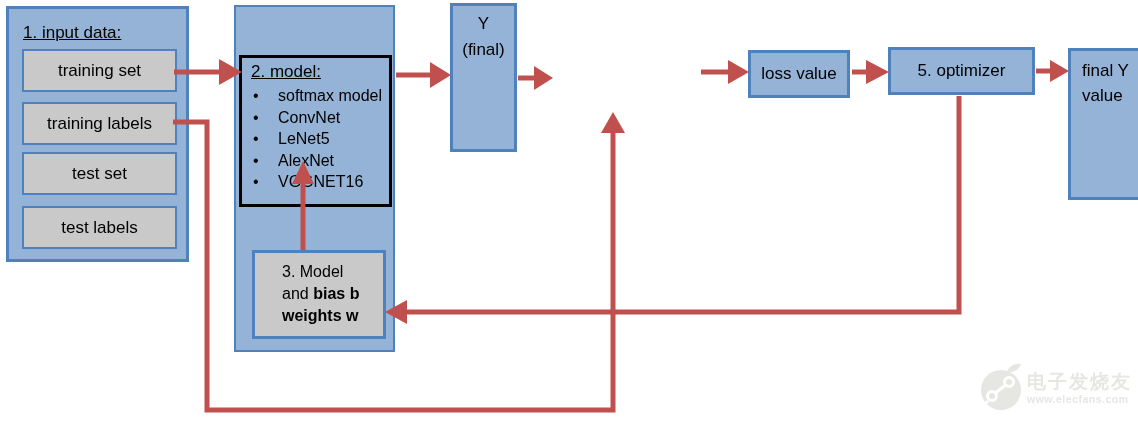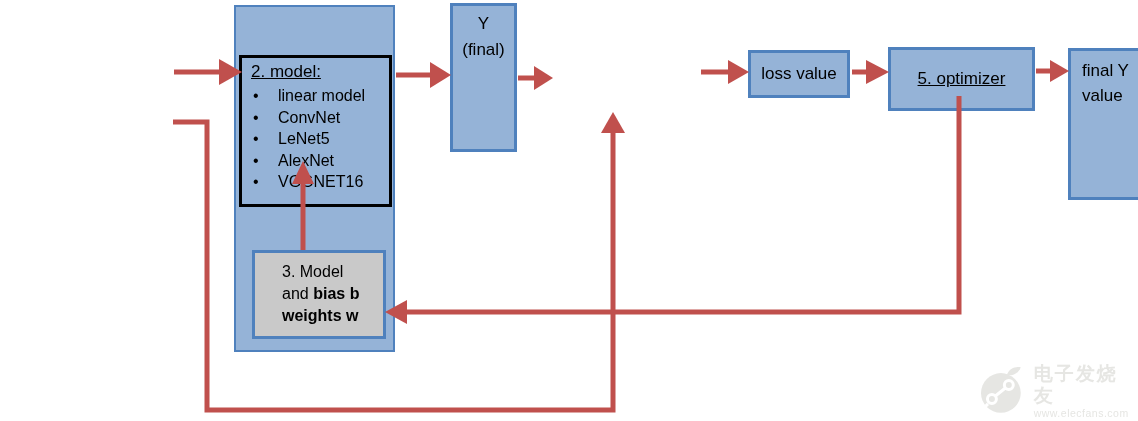"1. input data:" div.node { html: none -> <div> <div>1. input data:</div> <div>training set</div> <div>training labels</div> <div>test set</div> <div>test labels</div> </div> }
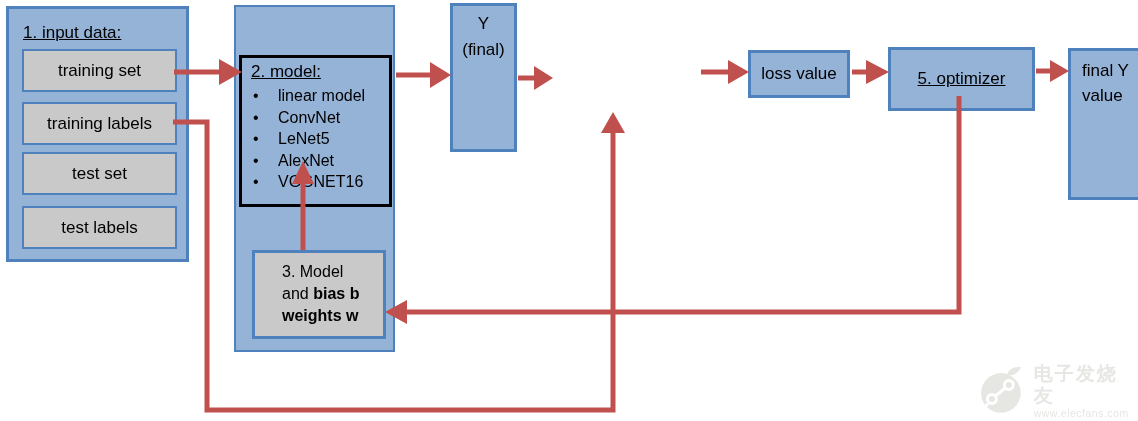"5. optimizer" div.node { height: 64px -> 48px; text-decoration: underline -> none }
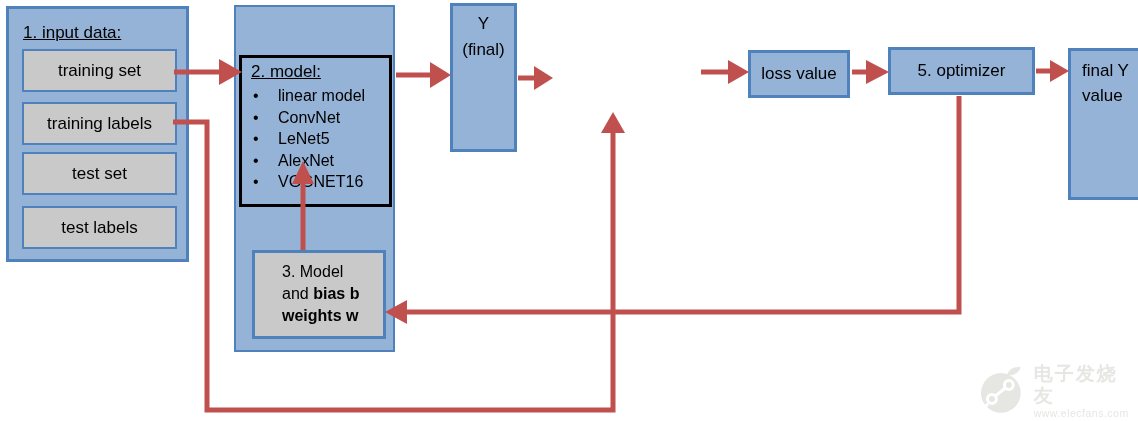"linear model" span { text: linear -> softmax }
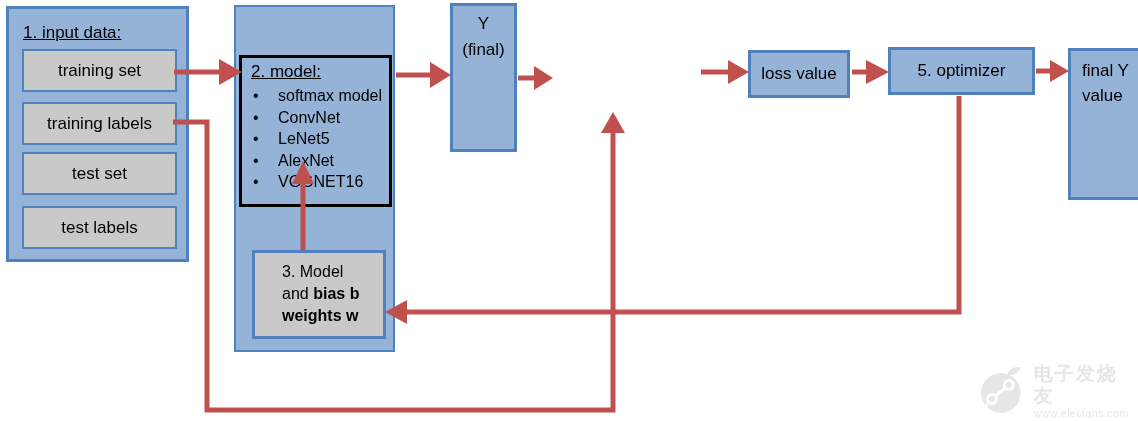"电子发烧友" .wm-text { margin-left: 8px -> 1px }
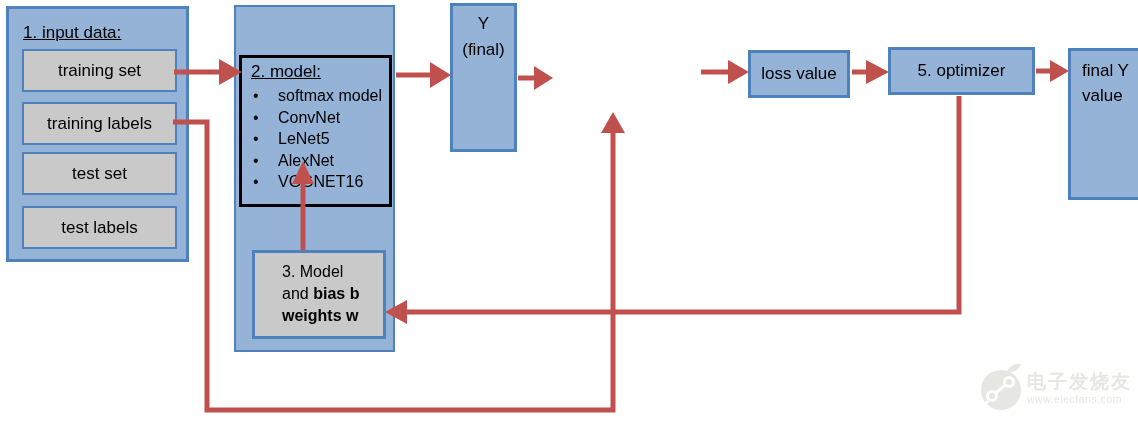"www.elecfans.com" .wm-url { font-weight: normal -> bold }
